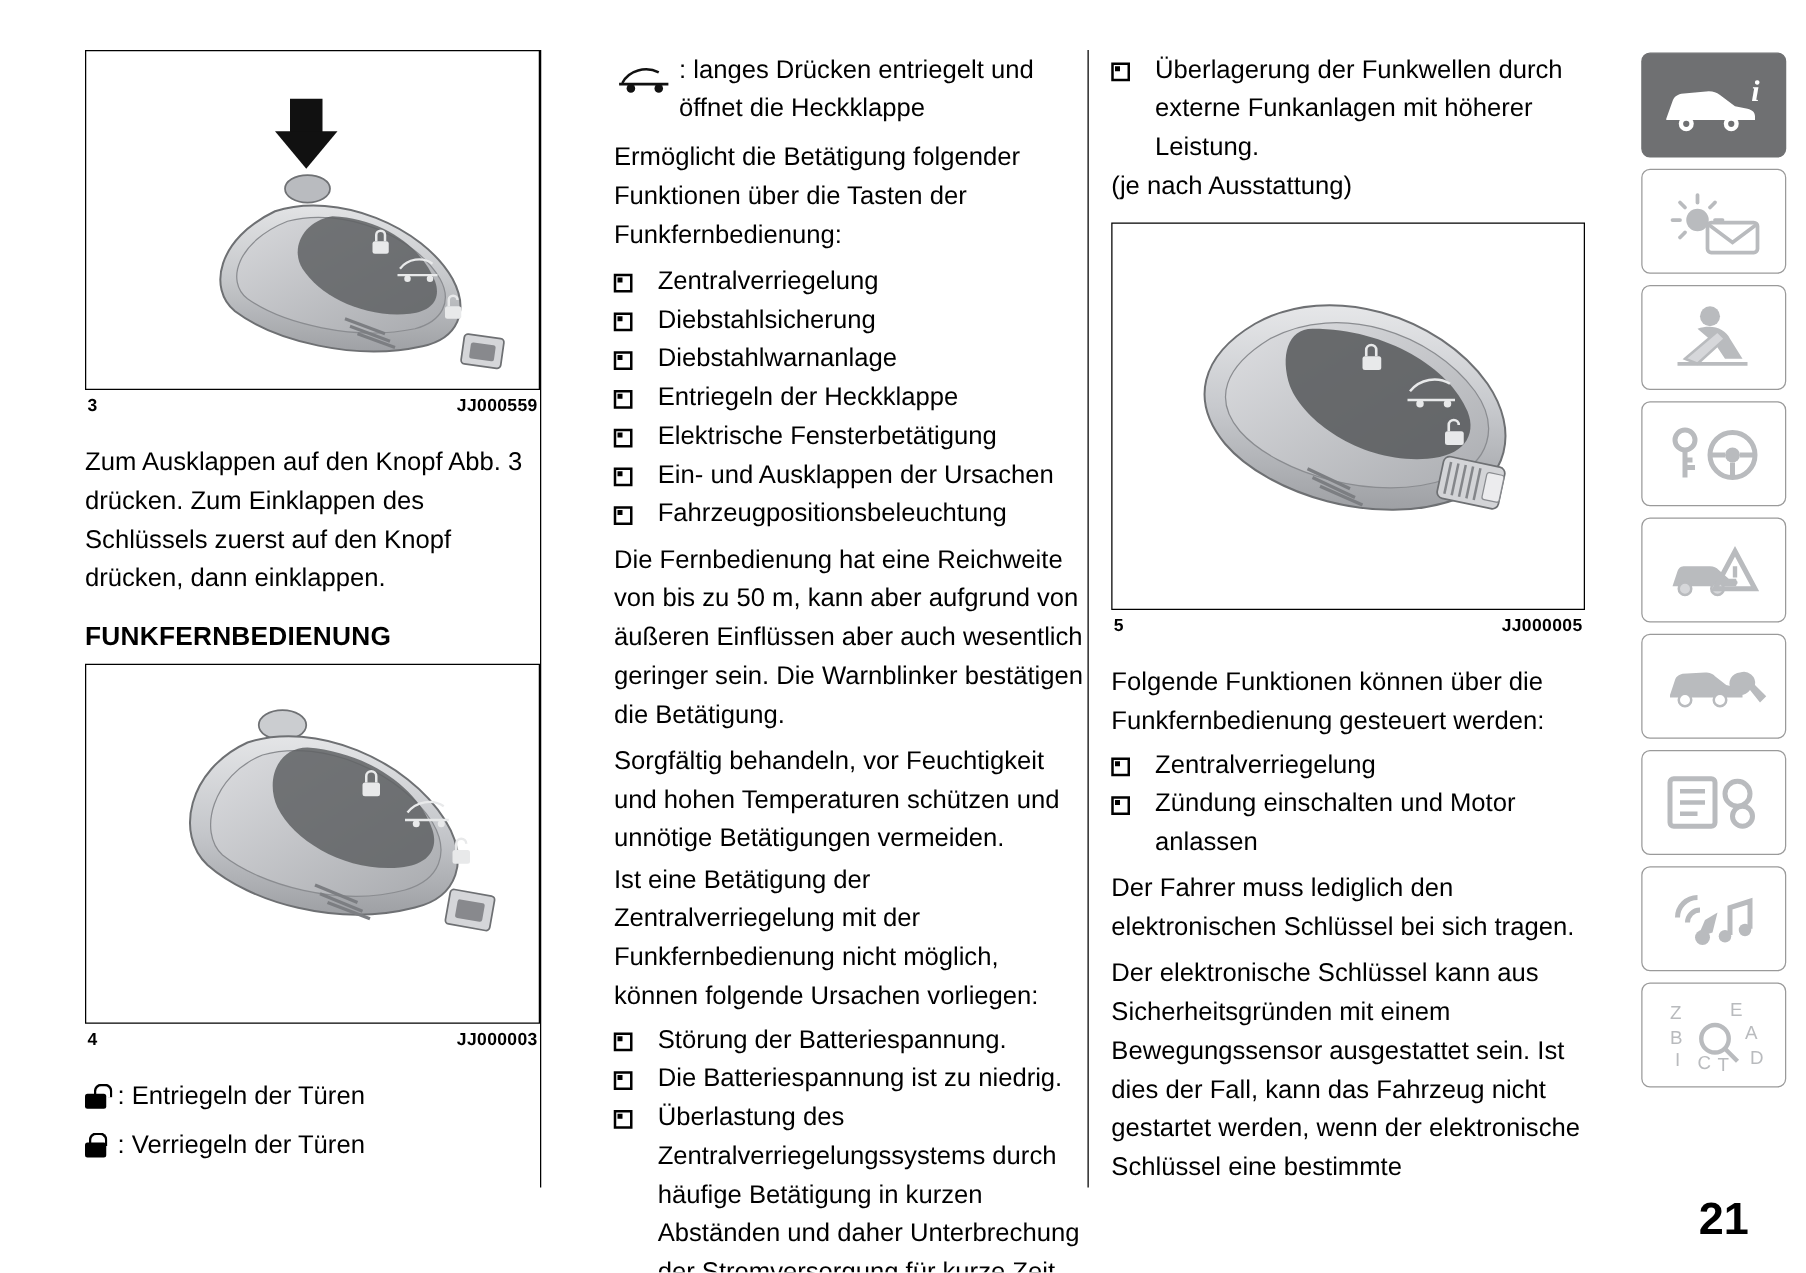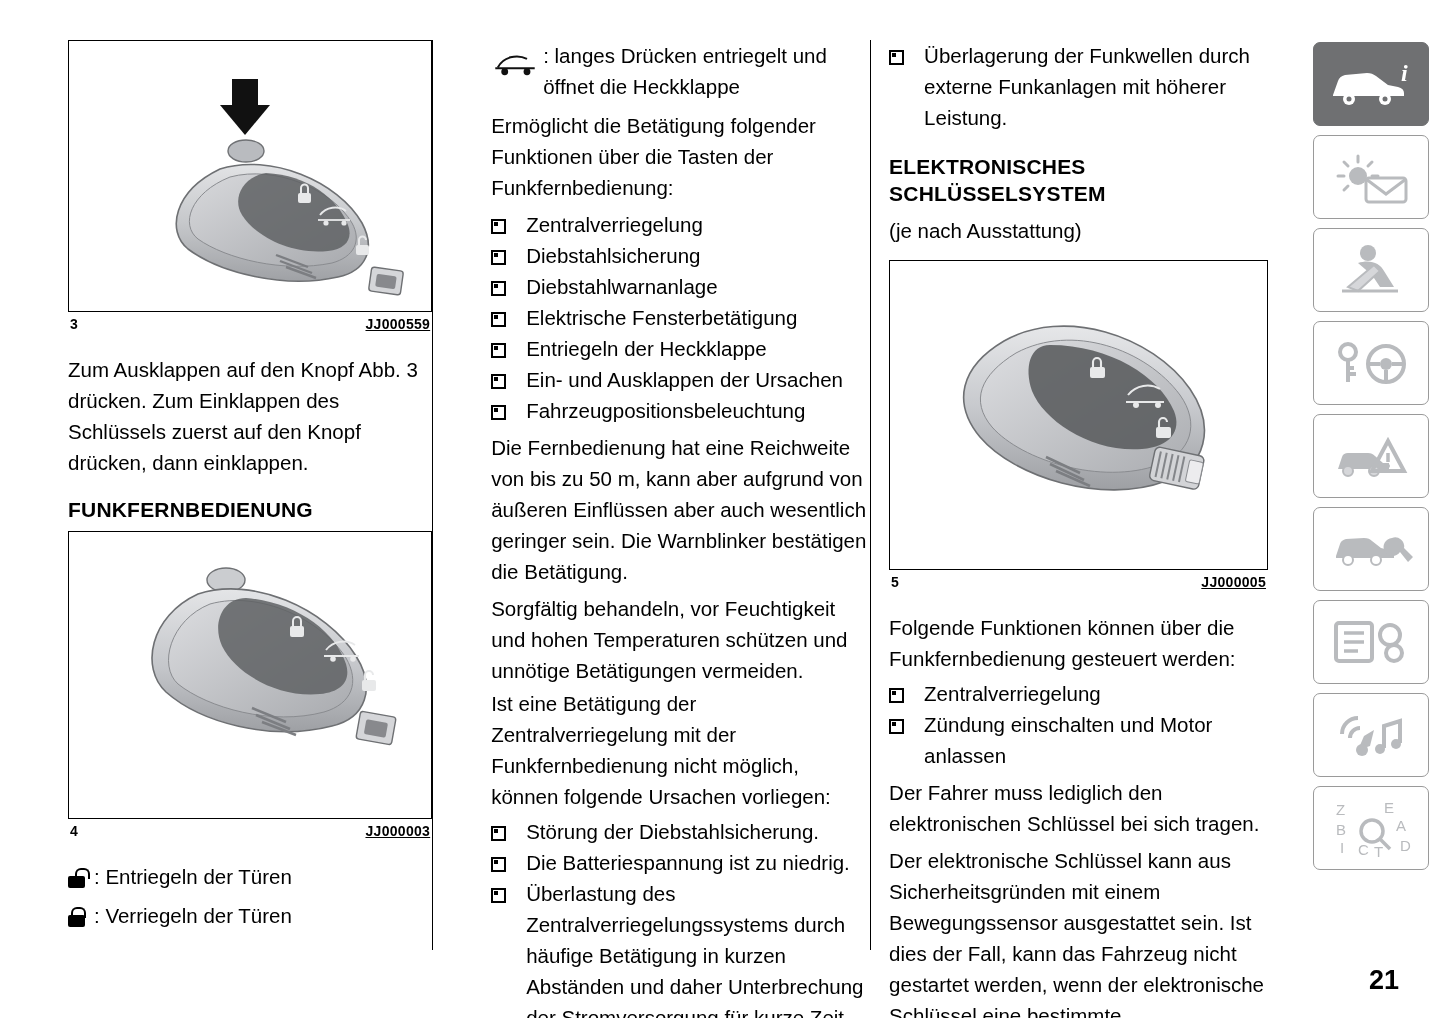"ELEKTRONISCHES SCHLÜSSELSYSTEM" h2 { html: <h2>ELEKTRONISCHES SCHLÜSSELSYSTEM</h2> -> none }
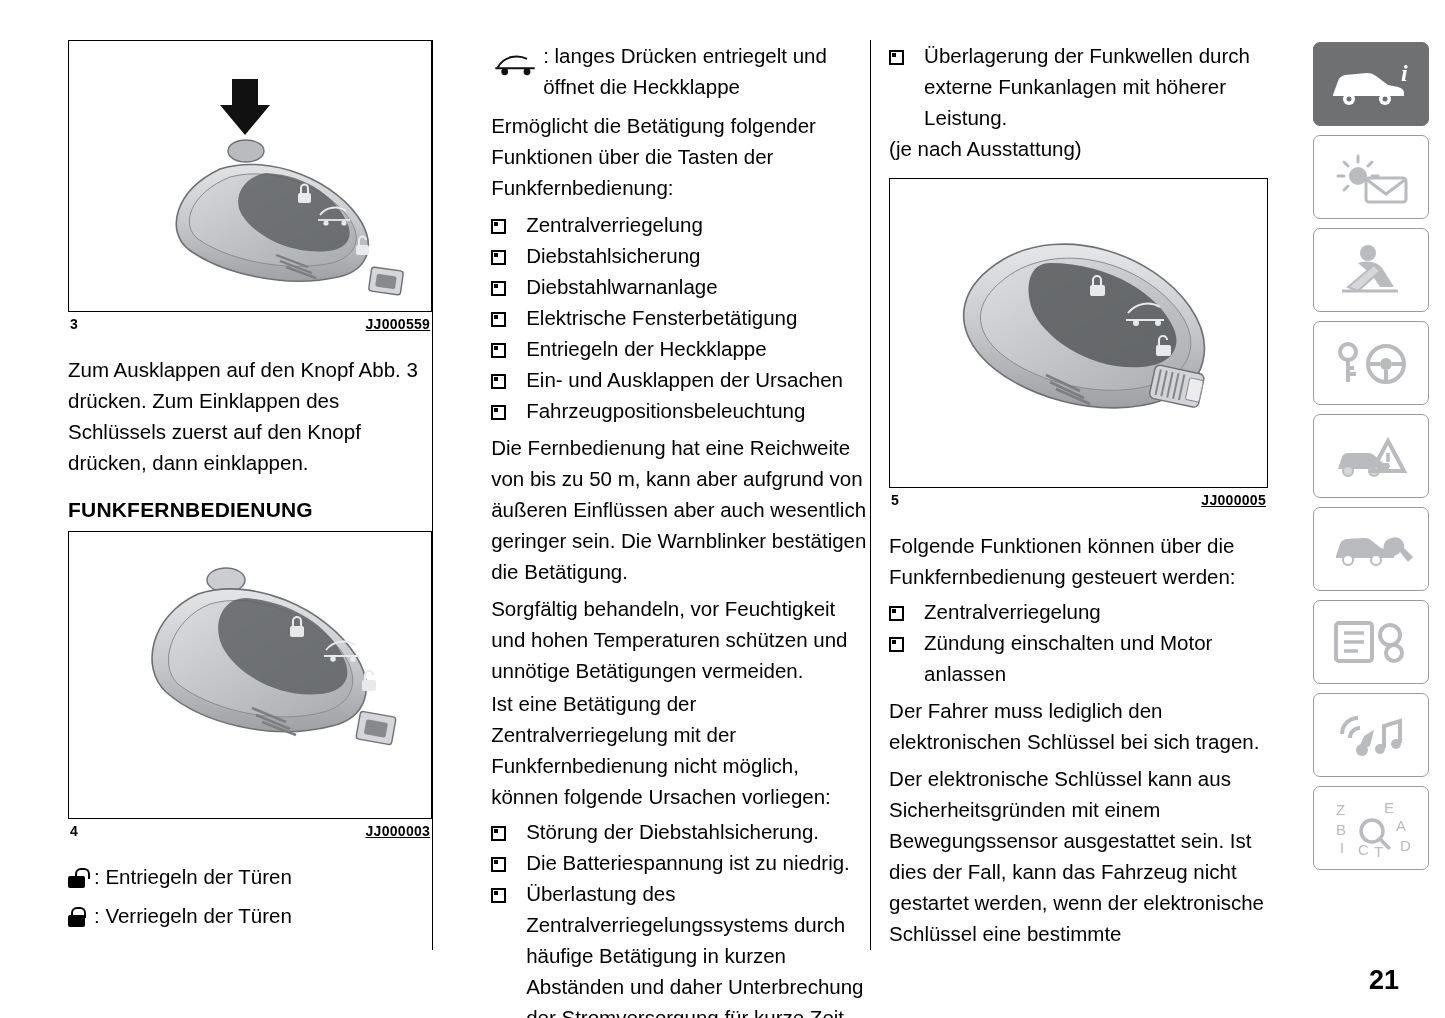"JJ000559" .figcaption .code { text-decoration: underline -> none }
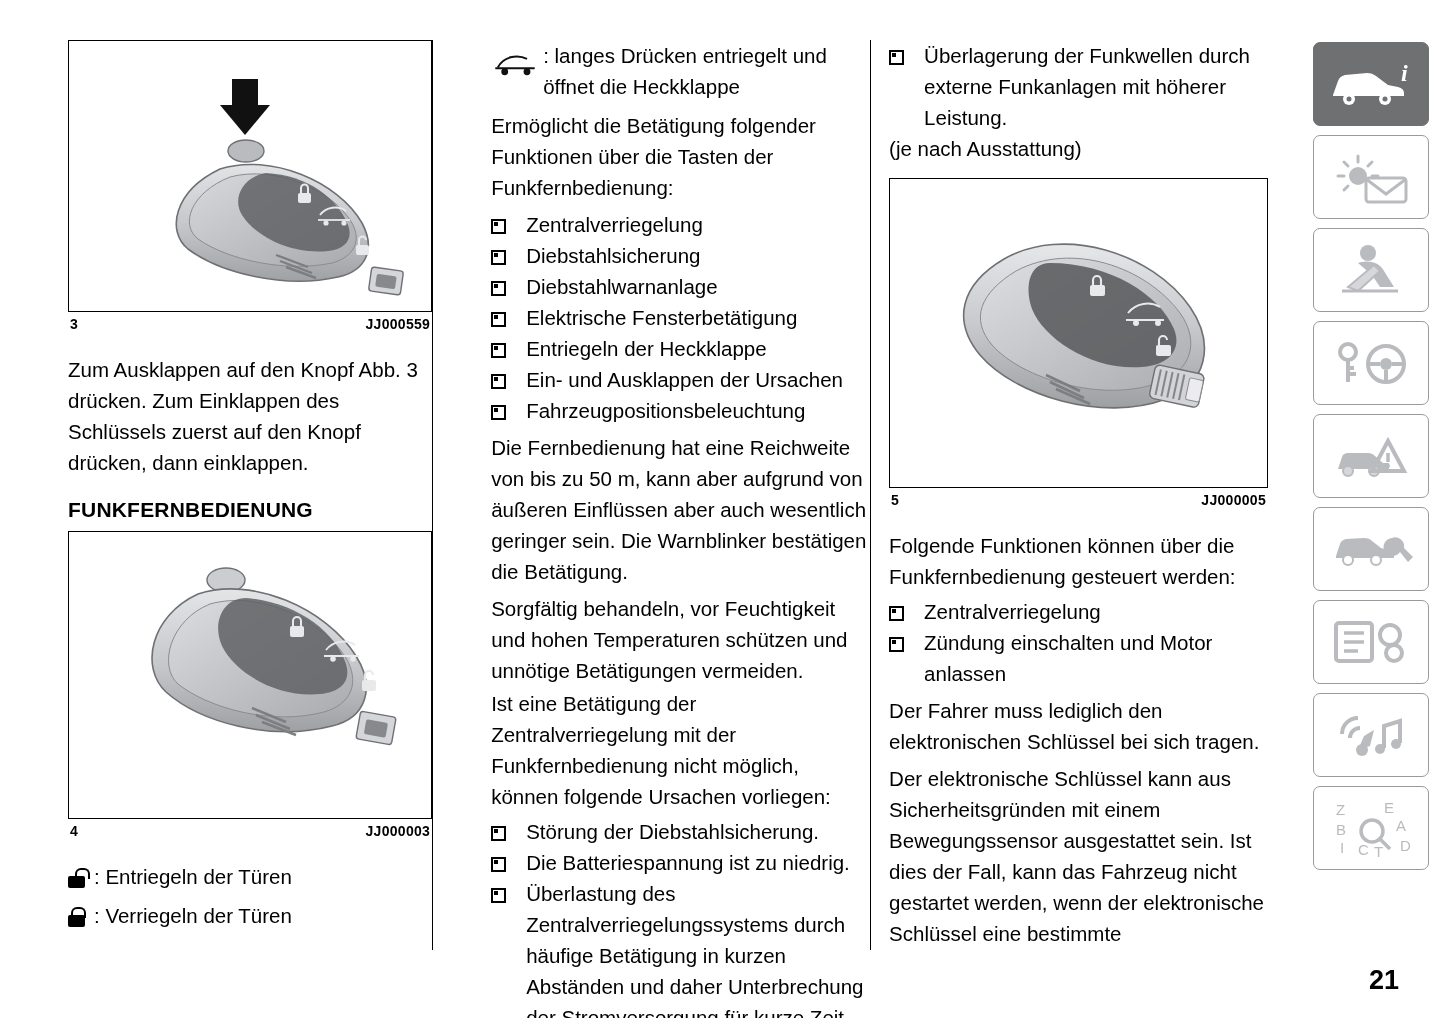"Elektrische Fensterbetätigung" div.bullet { order: before "Entriegeln der Heckklappe" -> after "Entriegeln der Heckklappe" }
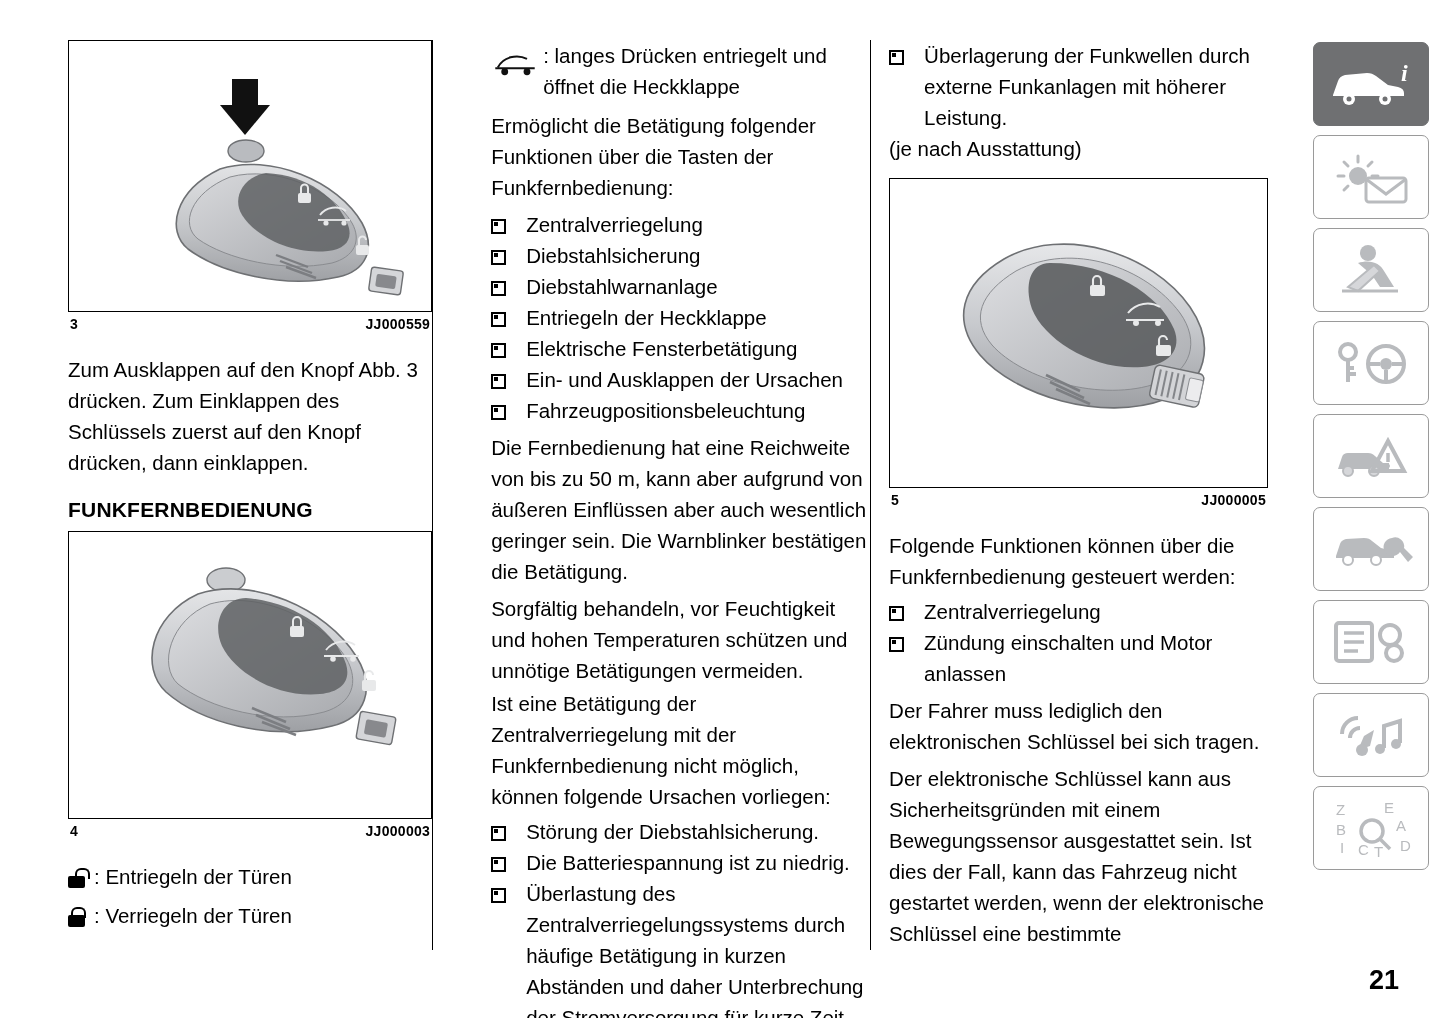"Störung der Diebstahlsicherung." span.txt { text: Diebstahlsicherung -> Batteriespannung }
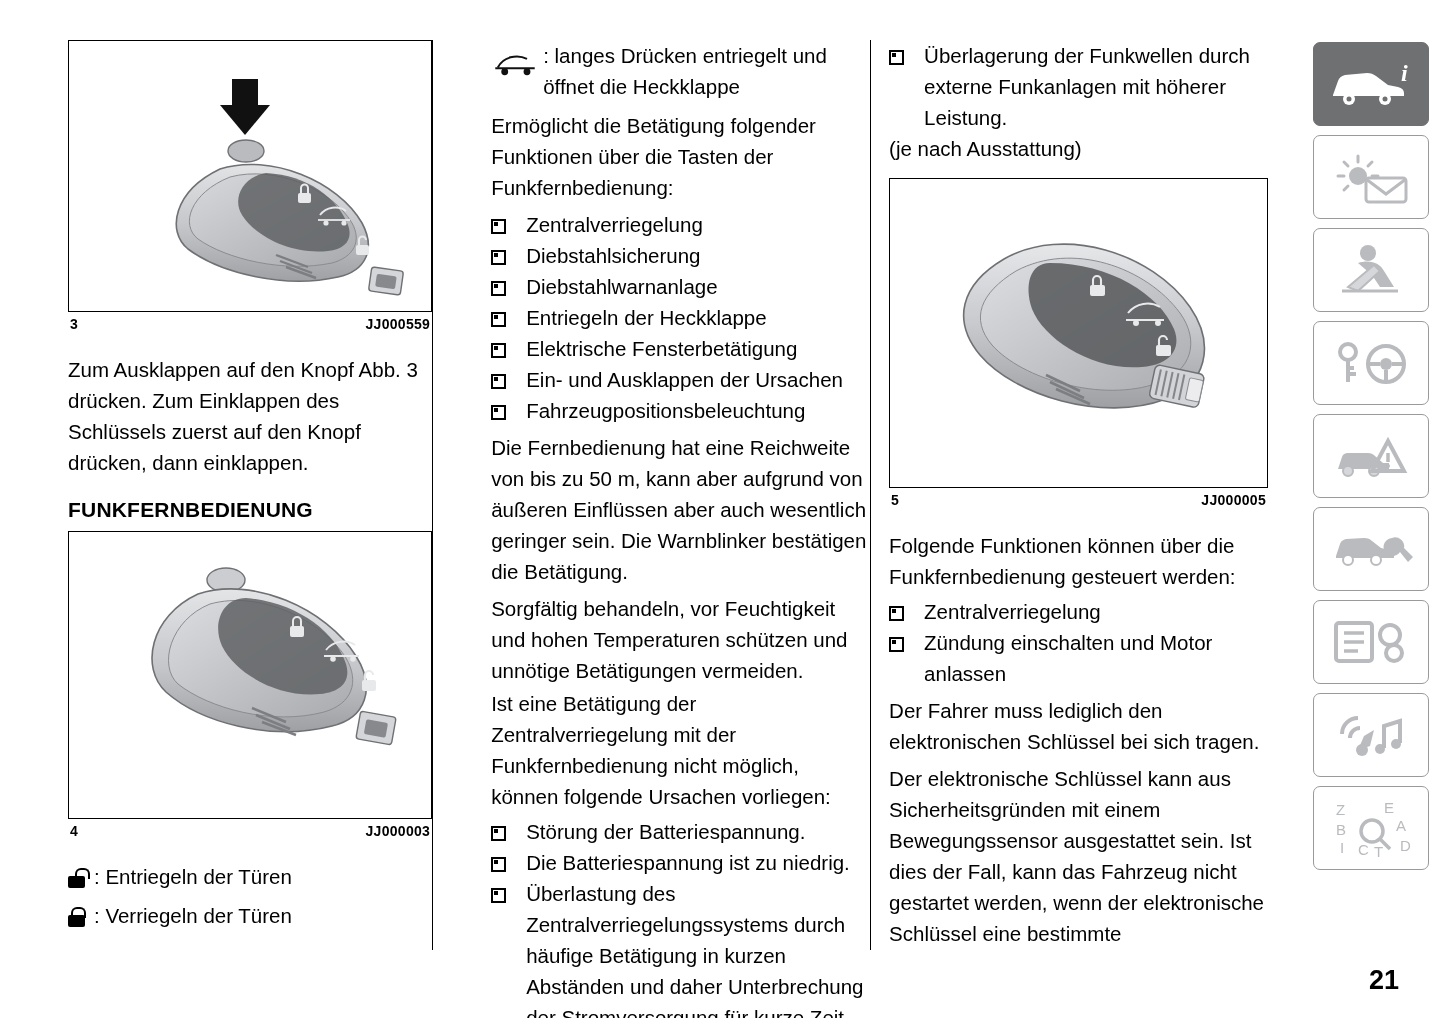"21" .pagenum { font-size: 27px -> 36px }
